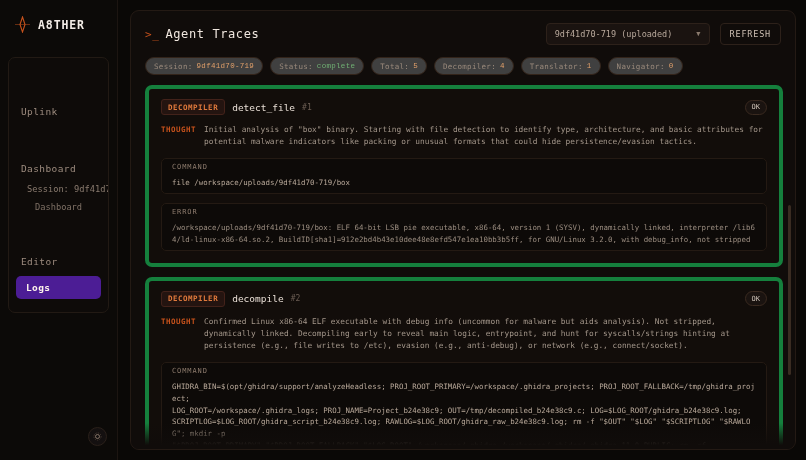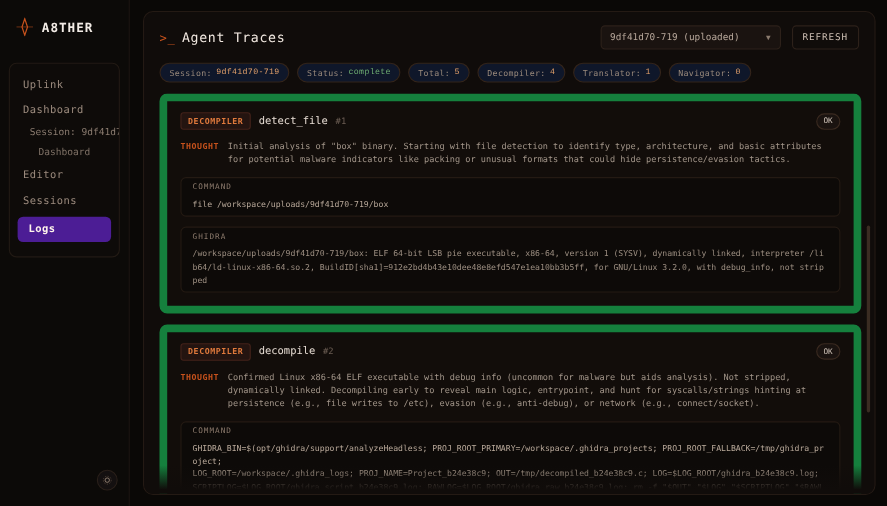"Session:" .chip { background: #0f172a -> #404040 }
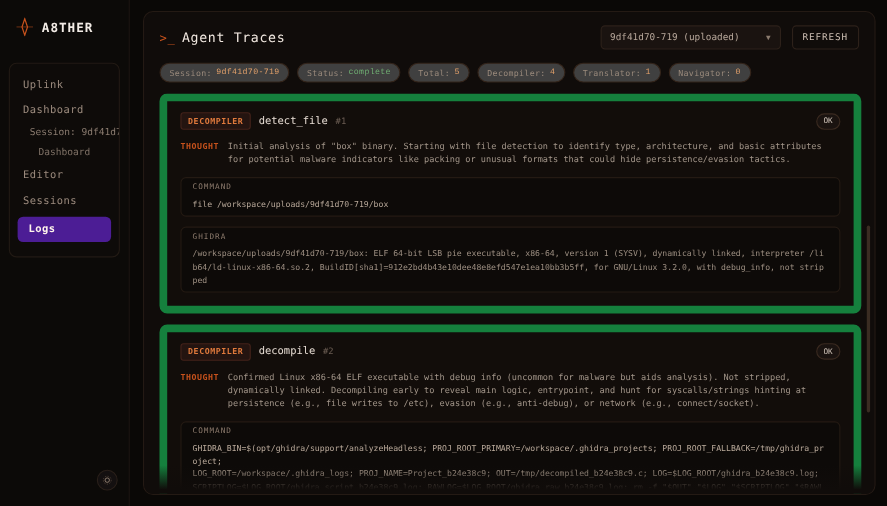"Uplink" .nav-item { margin-top: none -> 34px }
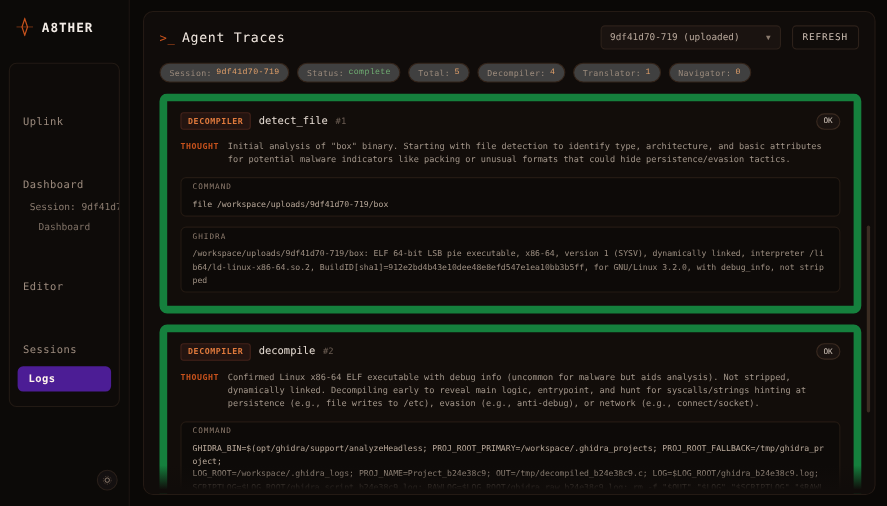"DECOMPILER" .card { border: 7px solid #15803d -> 4px solid #15803d }
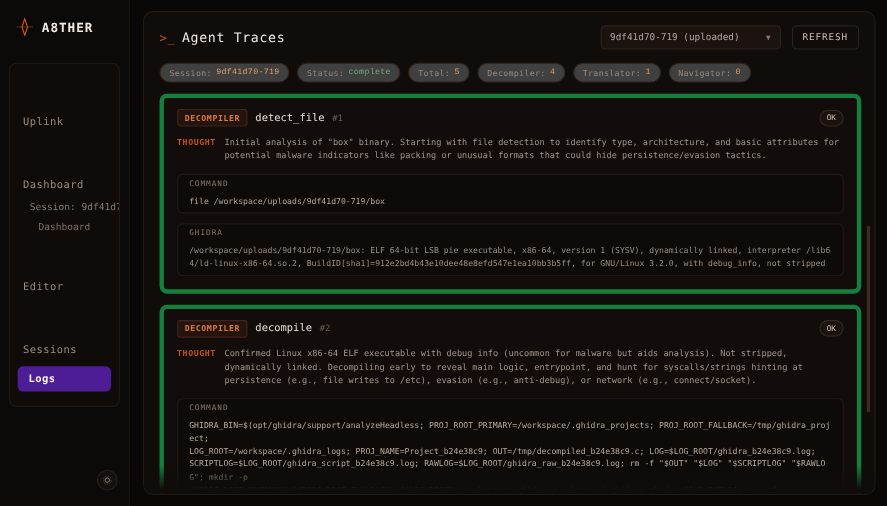"GHIDRA" div.block-label { text: GHIDRA -> ERROR }
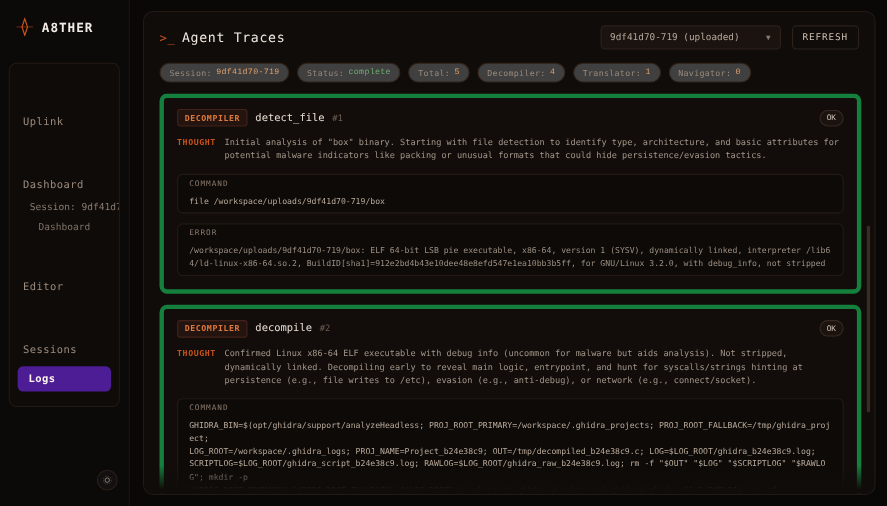"Sessions" div.nav-item { html: <div>Sessions</div> -> none }
